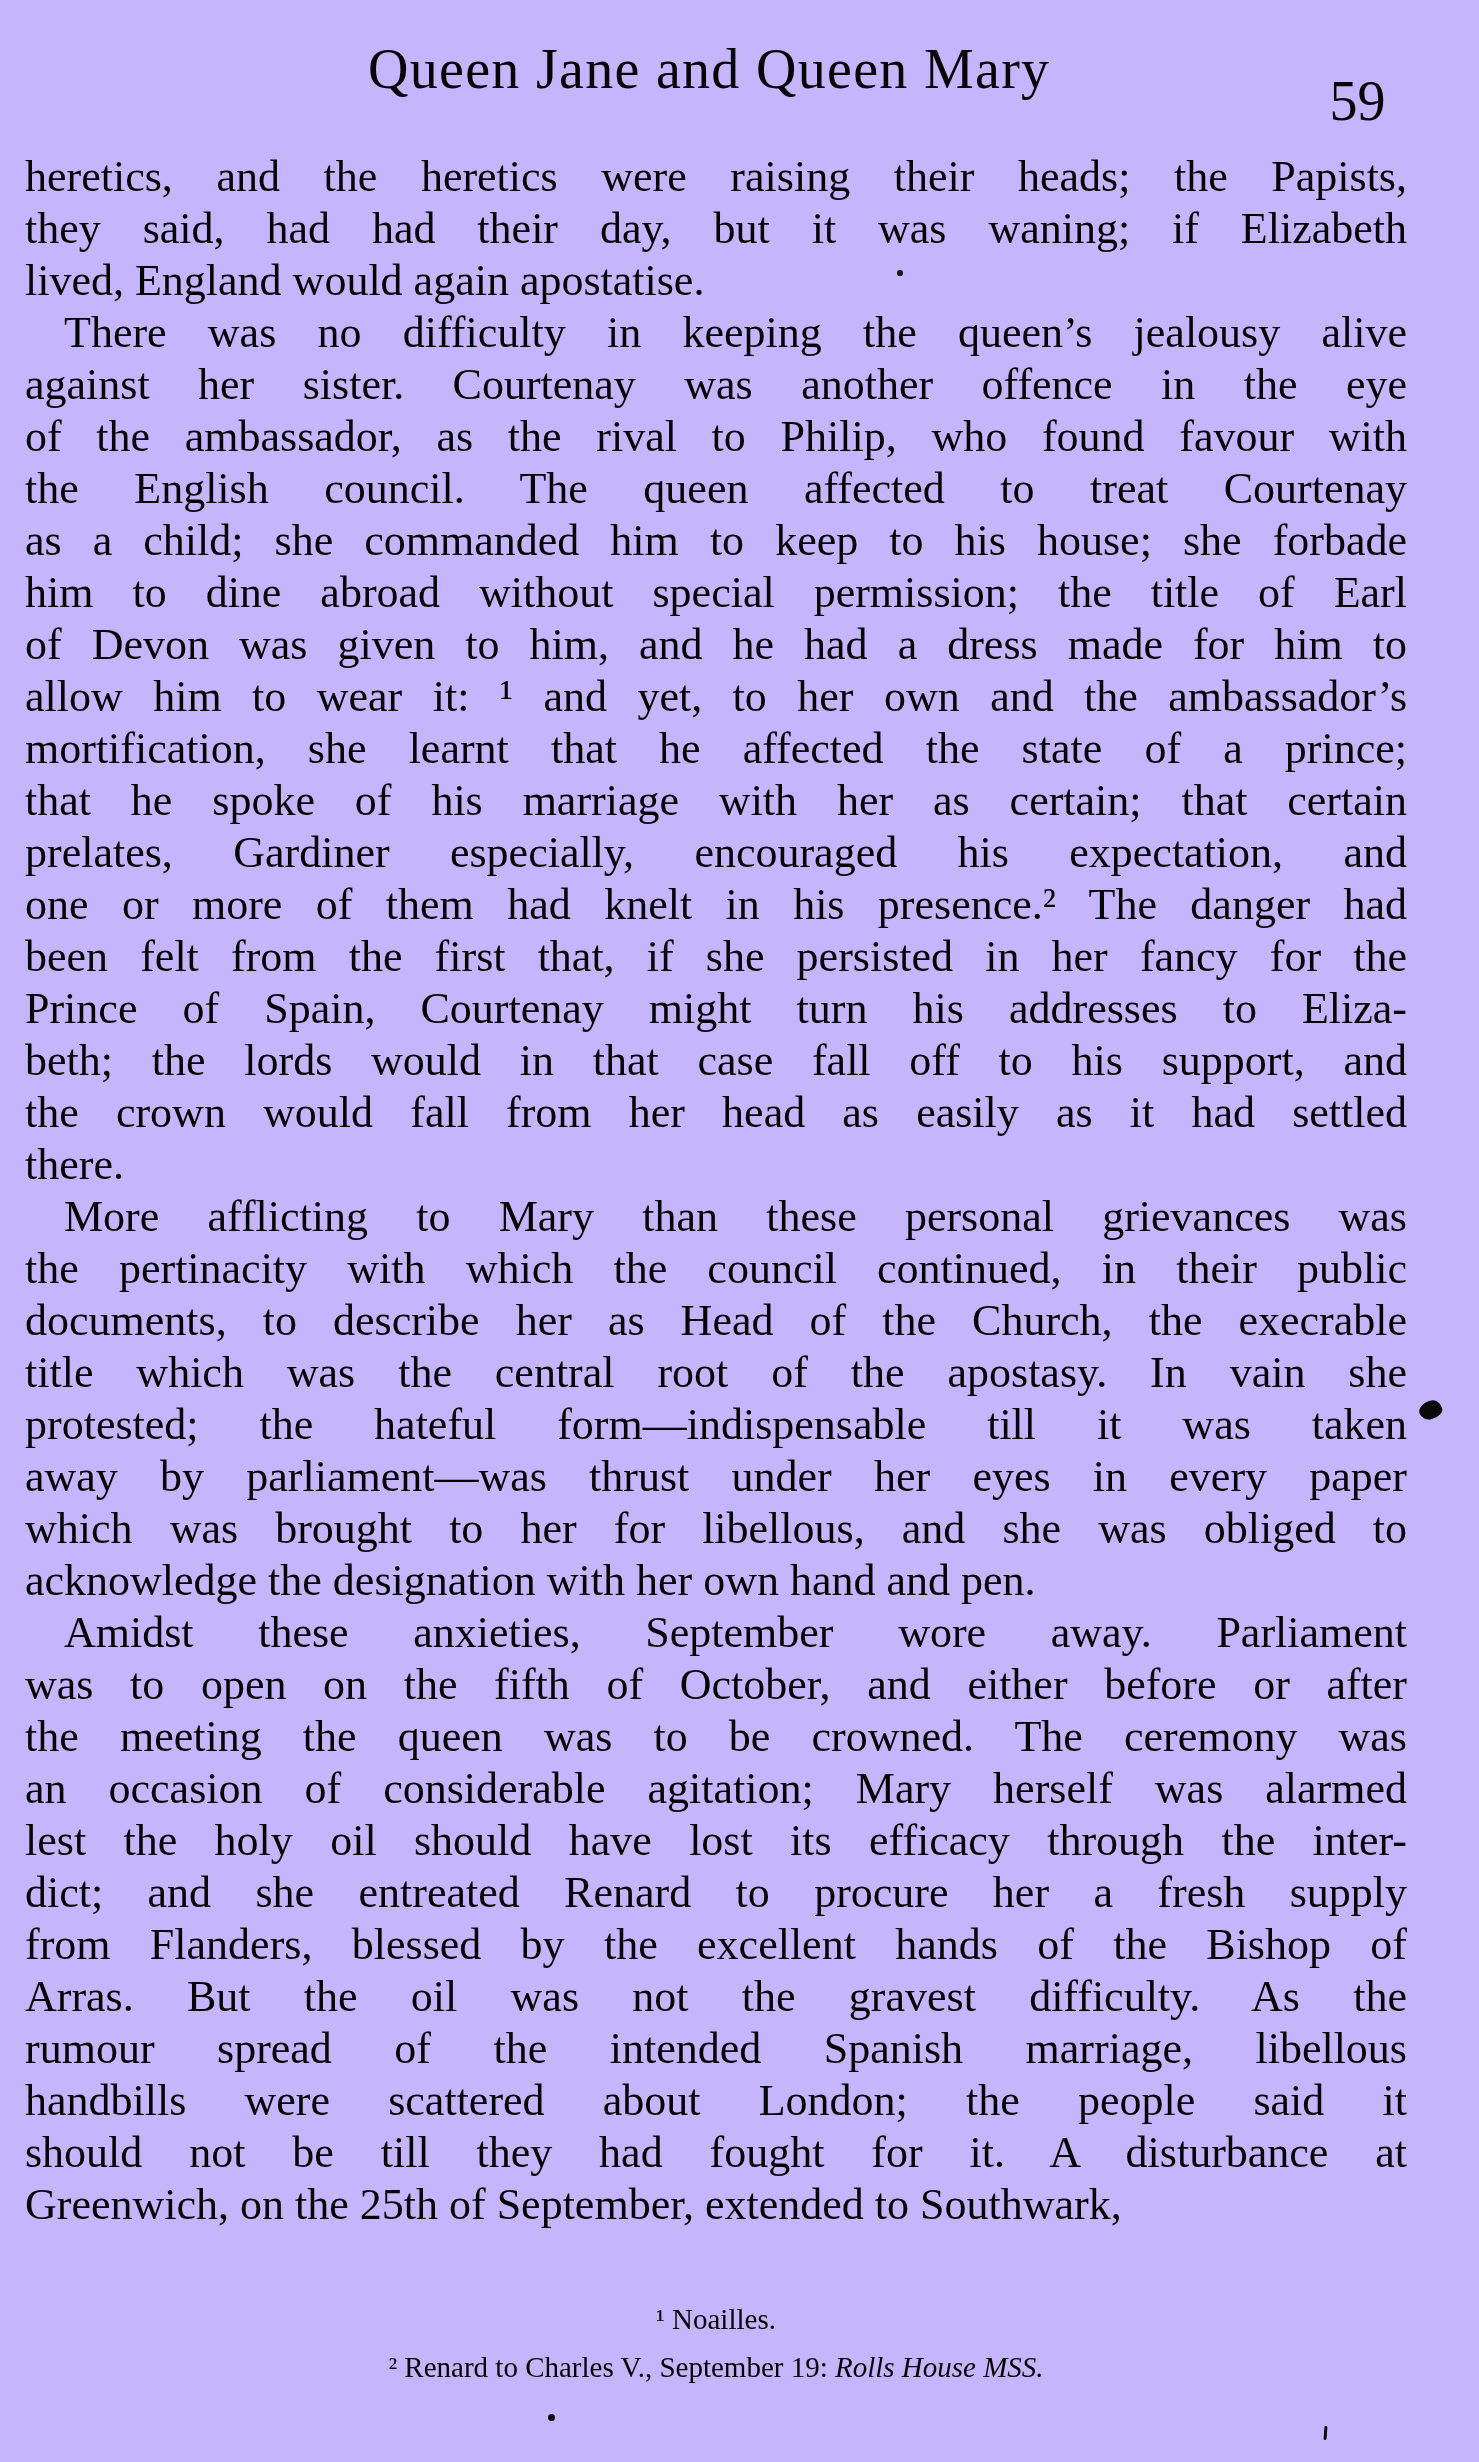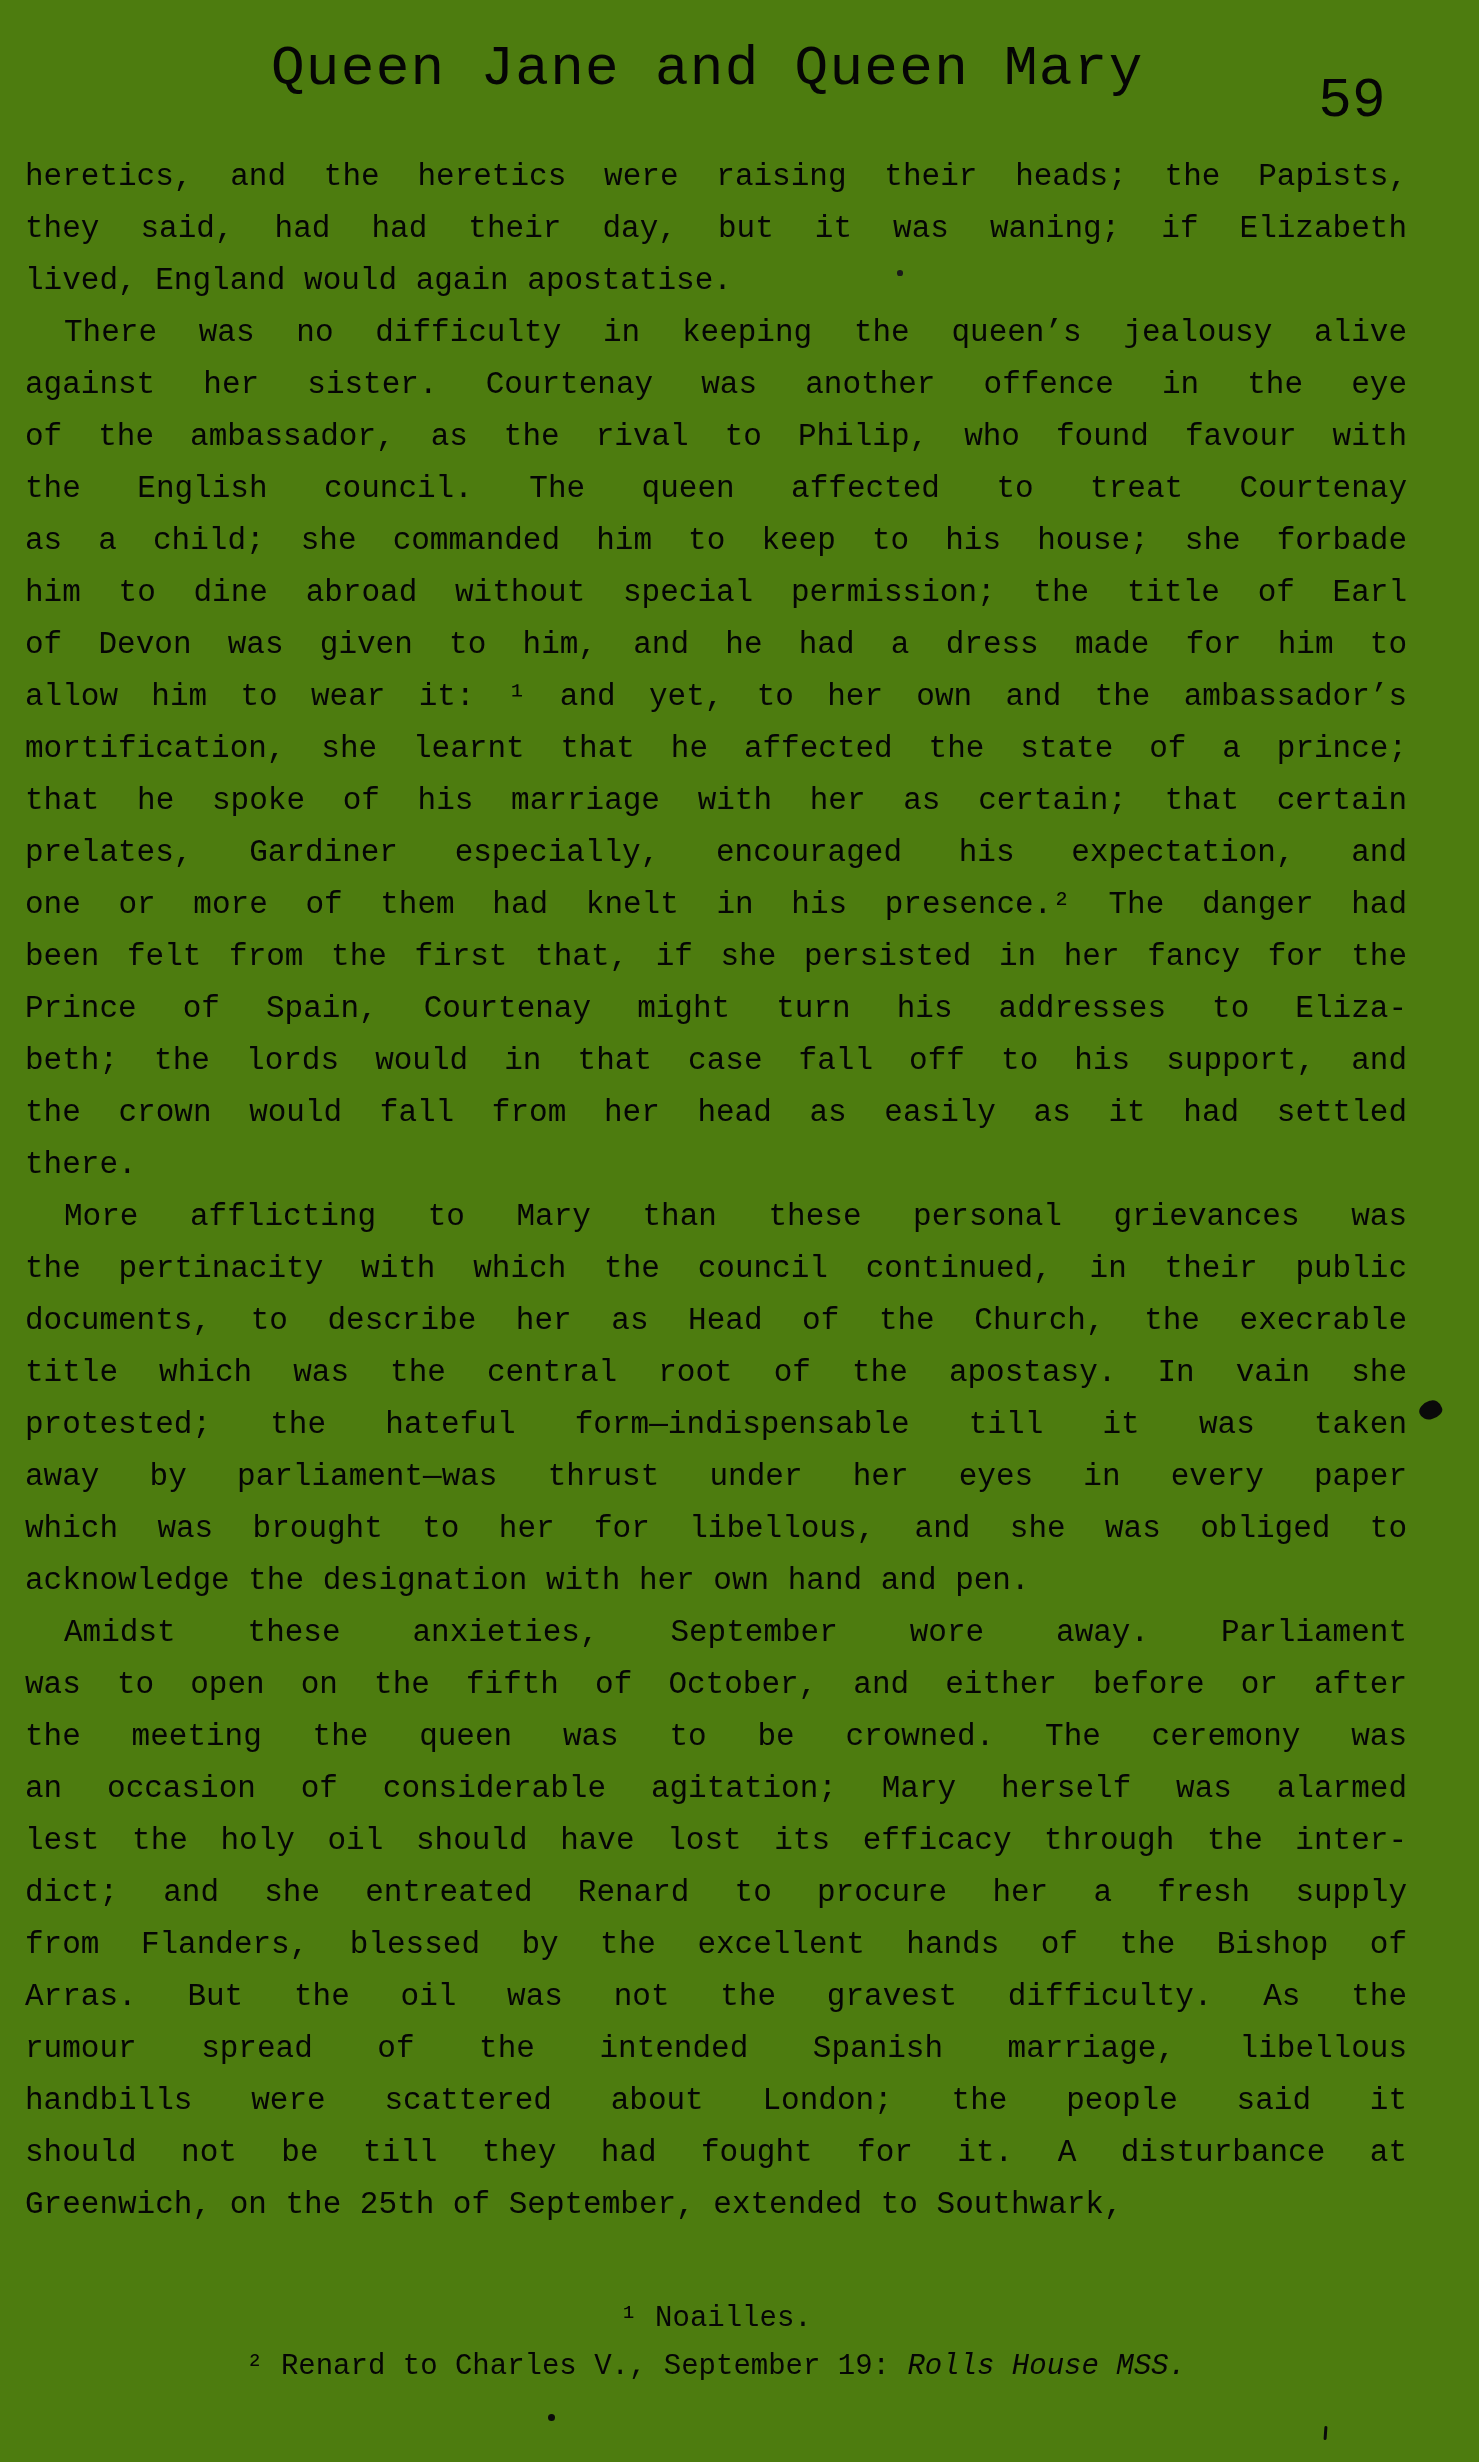"Queen Jane and Queen Mary" .page { background: #4d7c0f -> #c4b5fd; font-family: Liberation Mono, monospace -> Liberation Serif, serif }
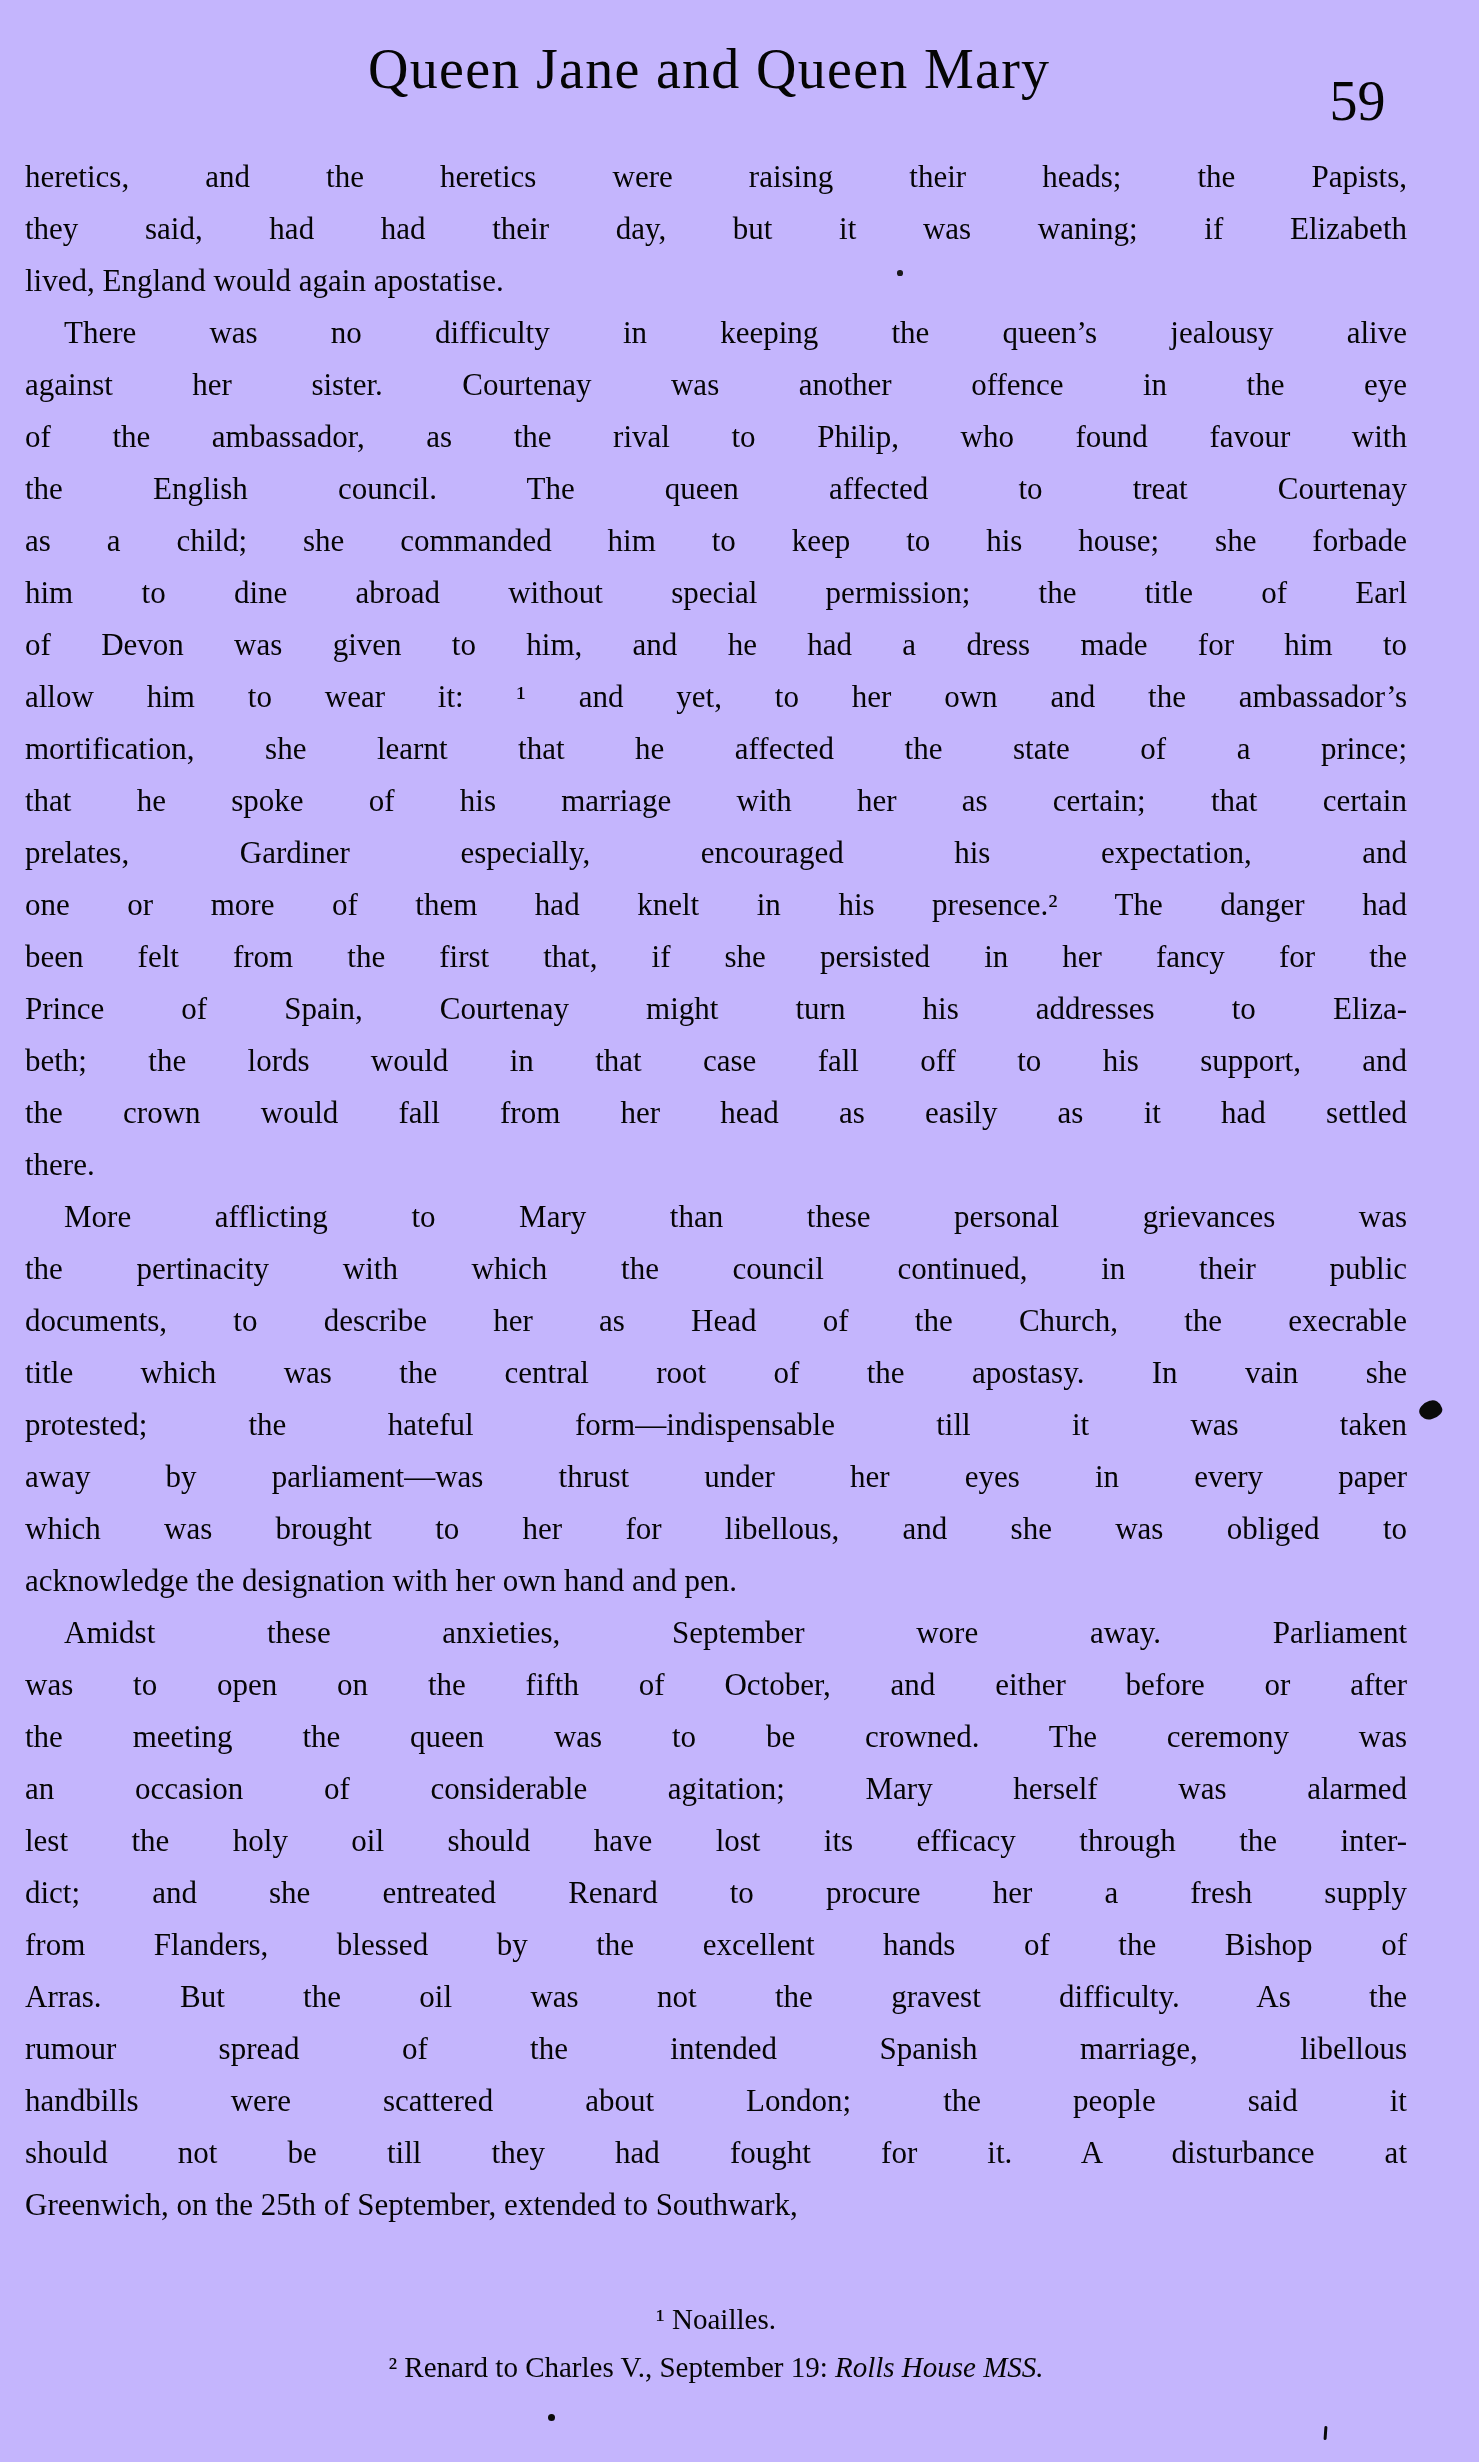"heretics, and the heretics were" .line { font-size: 31px -> 44px }
